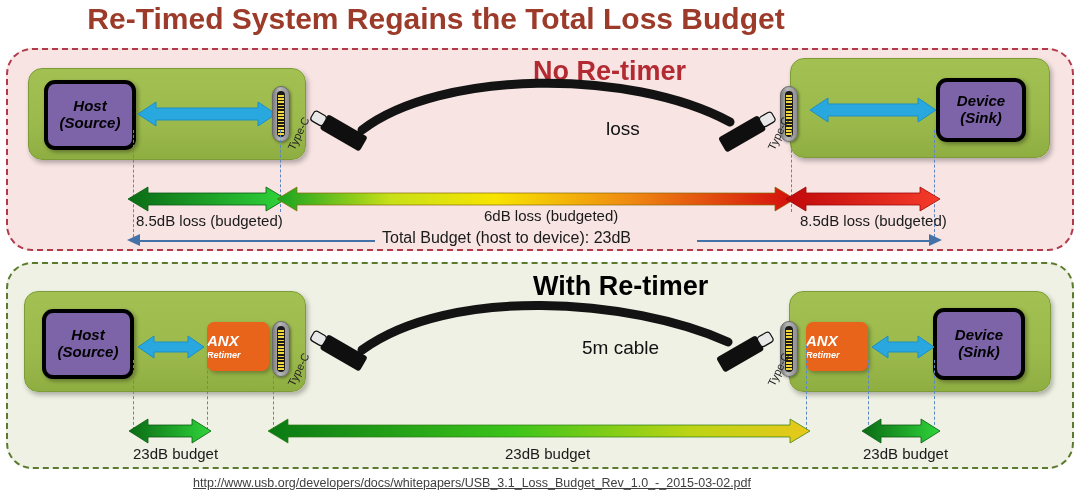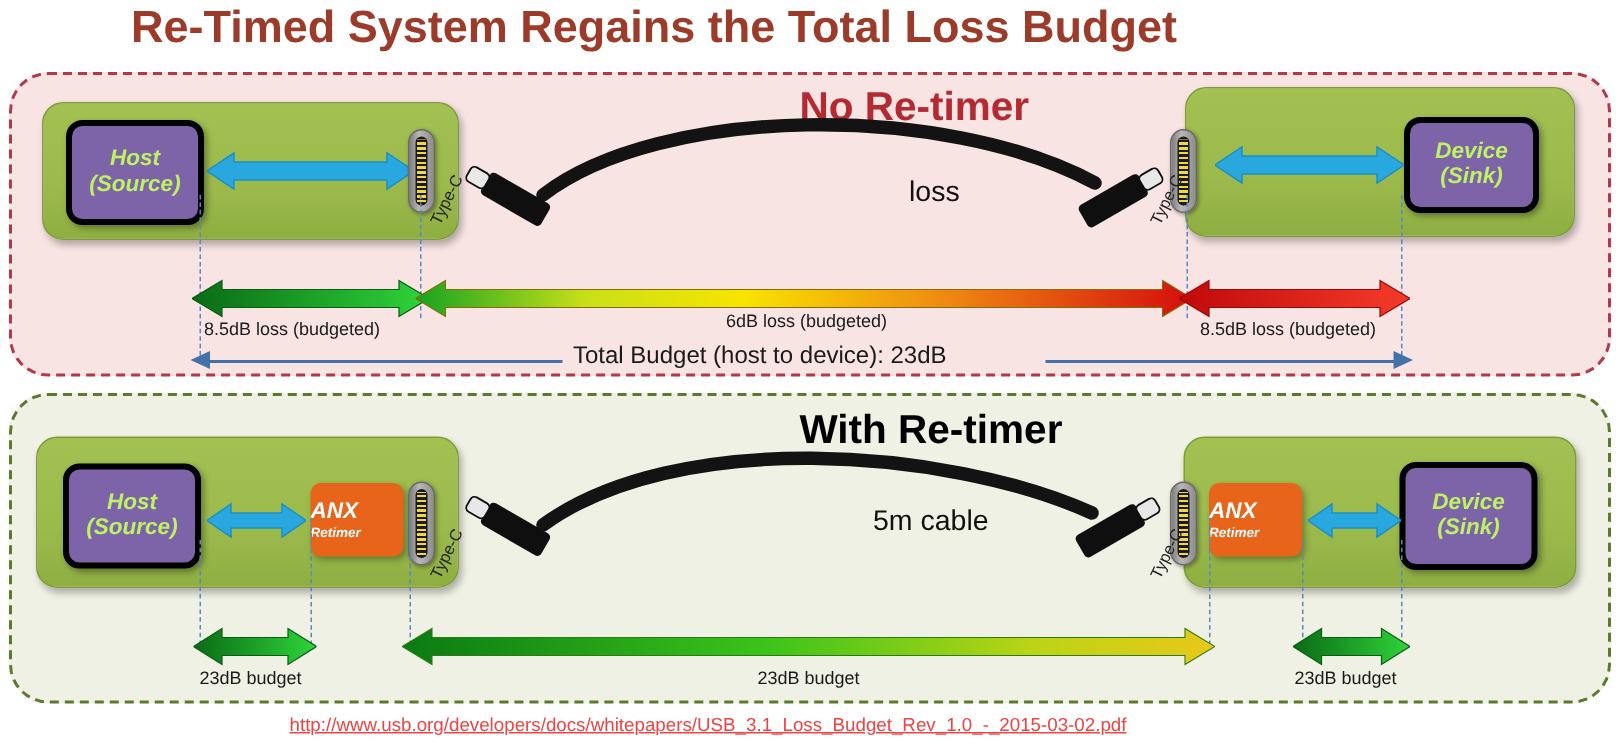"Host" .chip { color: #bef264 -> #000000 }
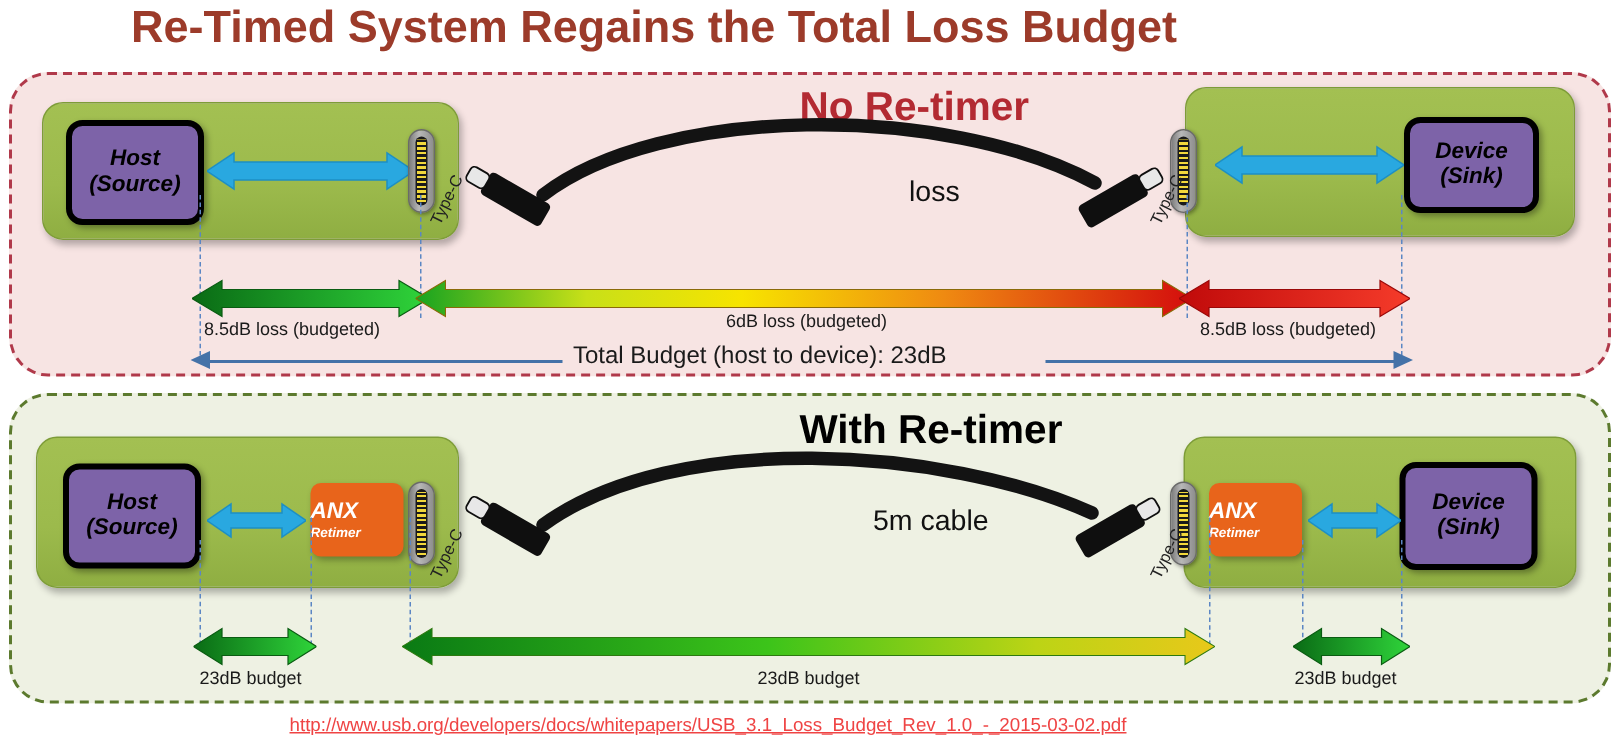"8.5dB loss (budgeted)" .alabel { font-size: 12px -> 15px }
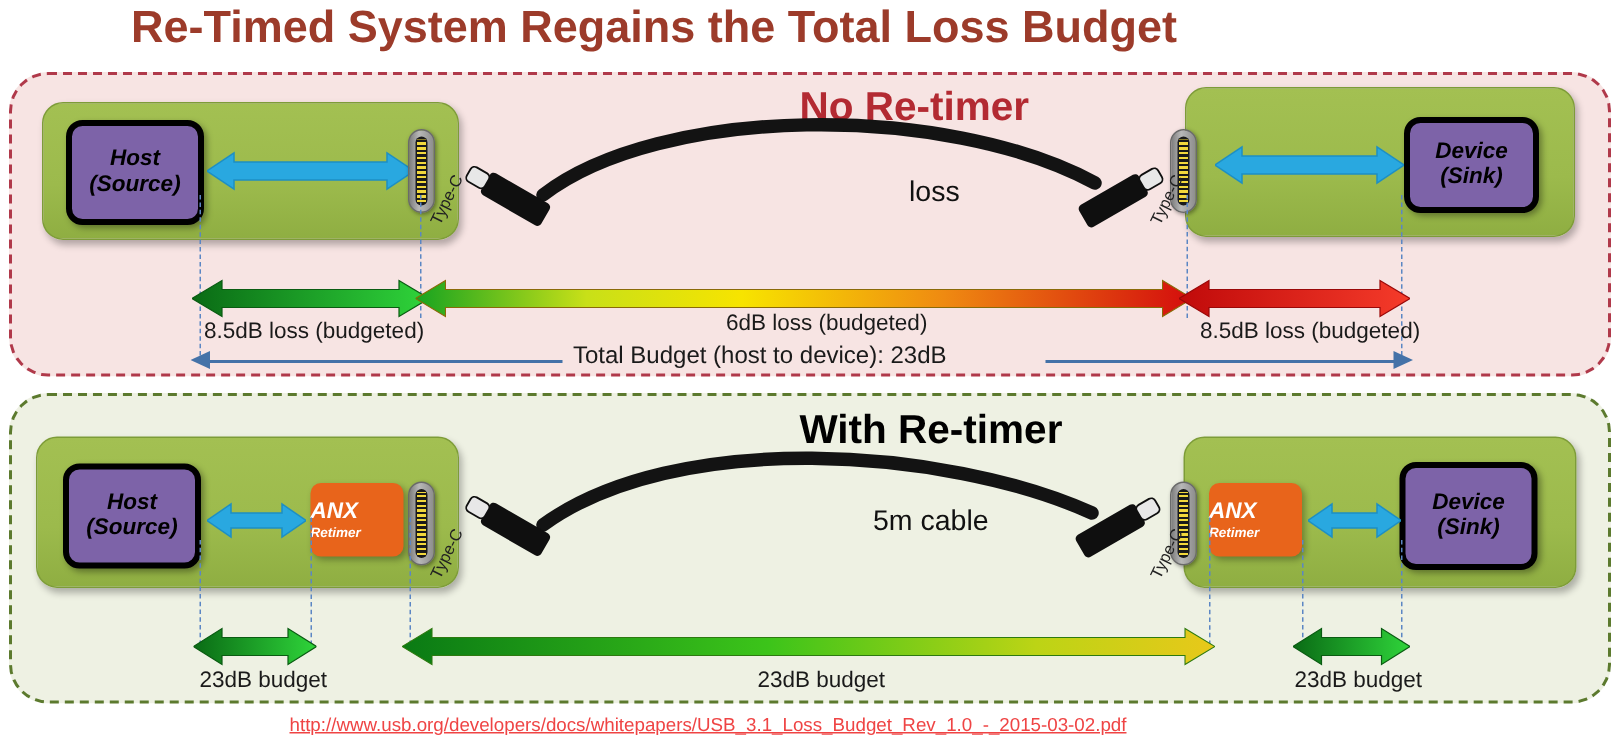"http://www.usb.org/developers/docs/white" #footer-link { color: #ef4444 -> #404040 }
